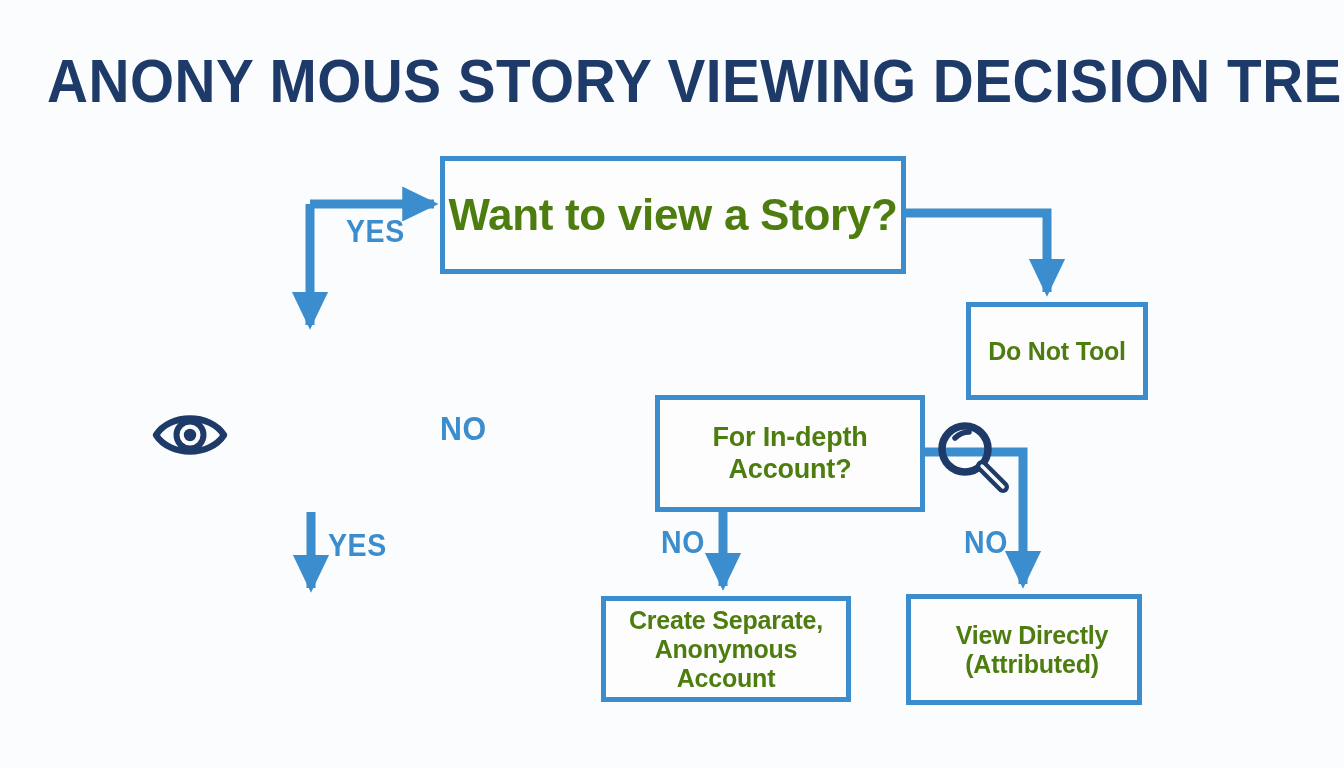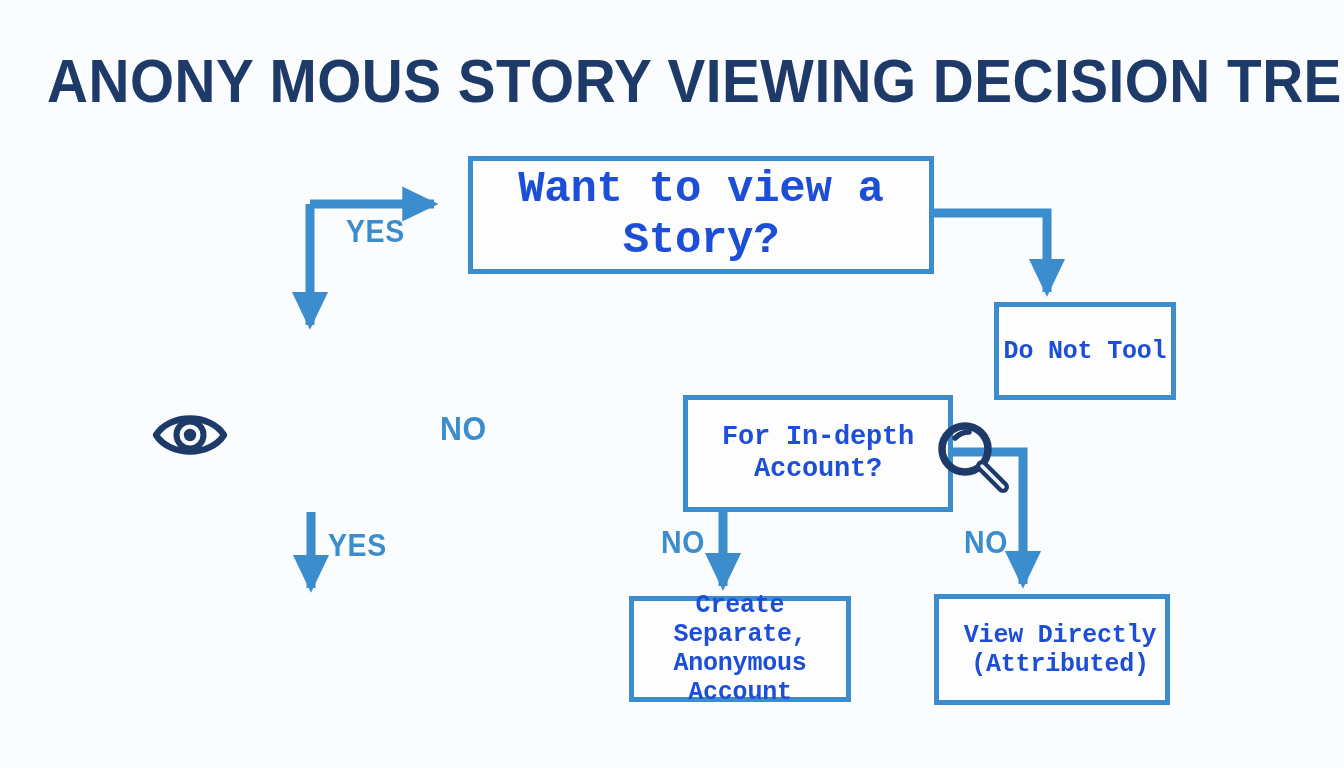"Want to view a Story?" .node { color: #1d4ed8 -> #4d7c0f; font-family: Liberation Mono, monospace -> Liberation Sans, sans-serif; margin-left: 28px -> none }
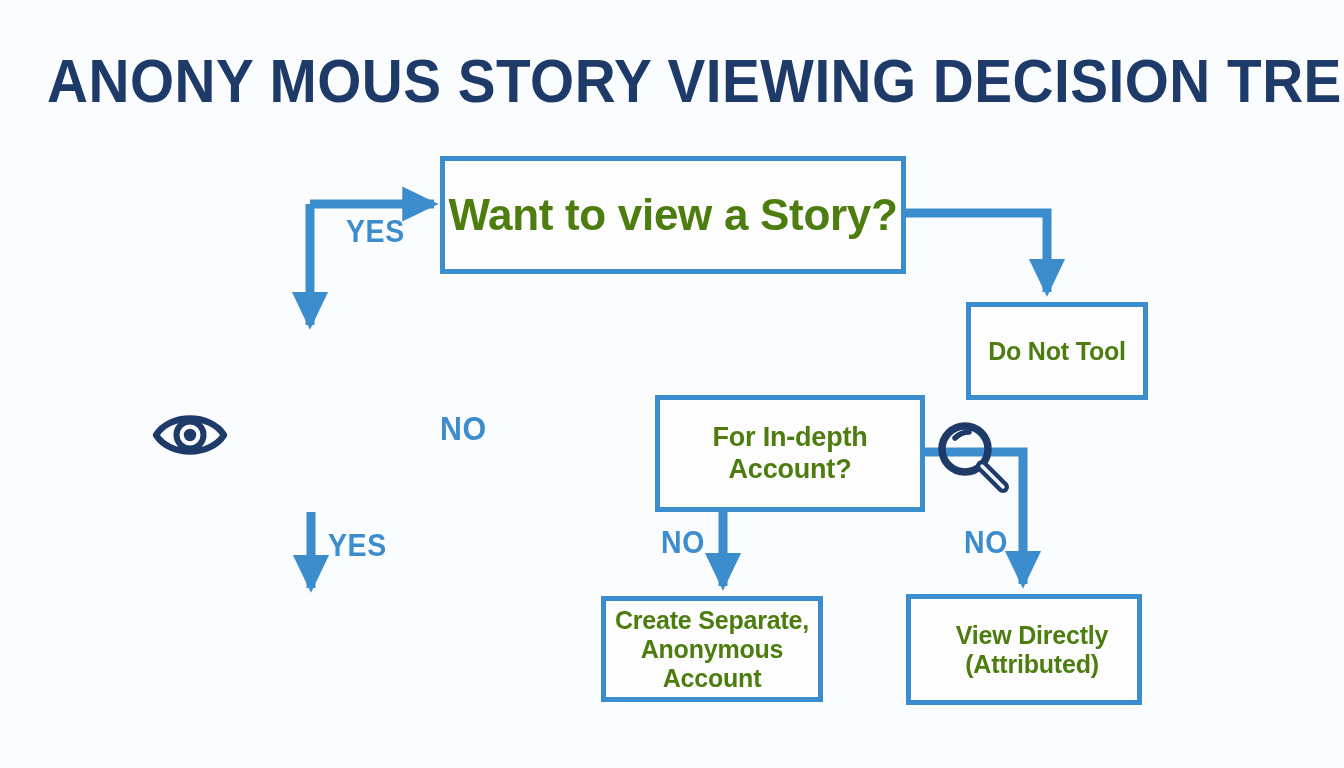"Create Separate," #node-account { width: 222px -> 250px }
